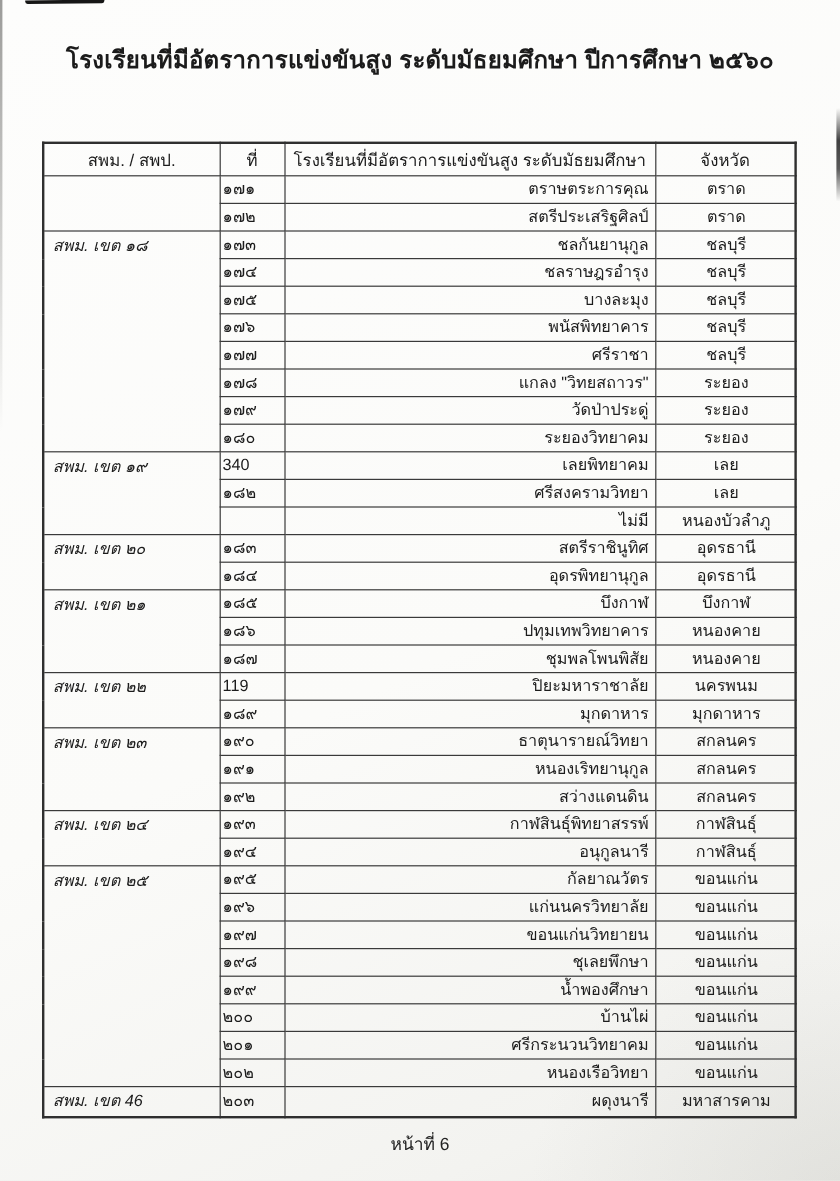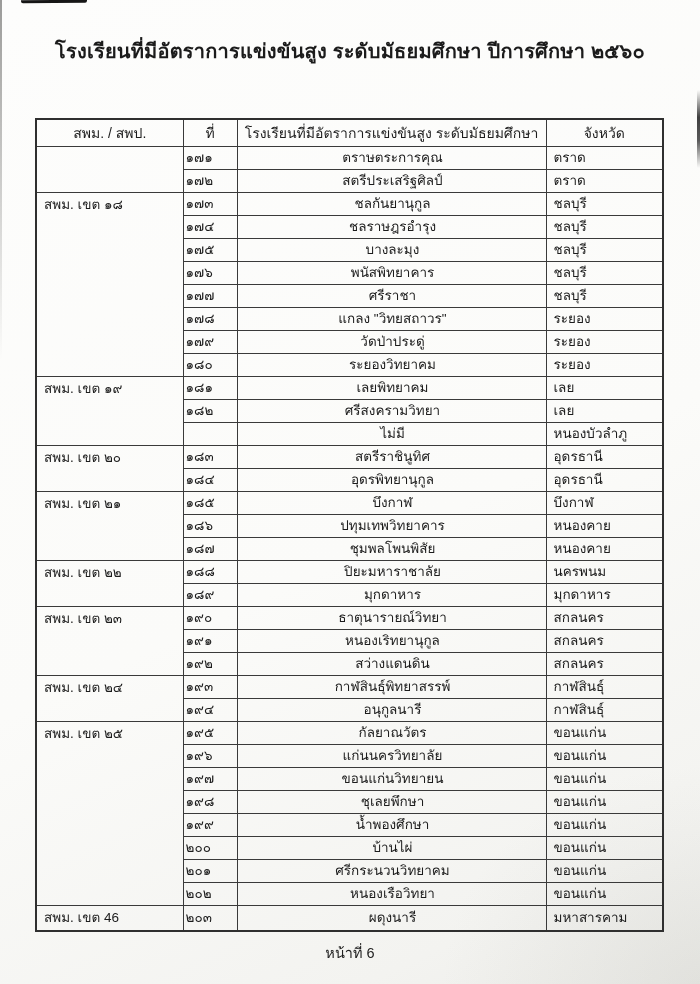"ตราษตระการคุณ" td.school { text-align: center -> right }
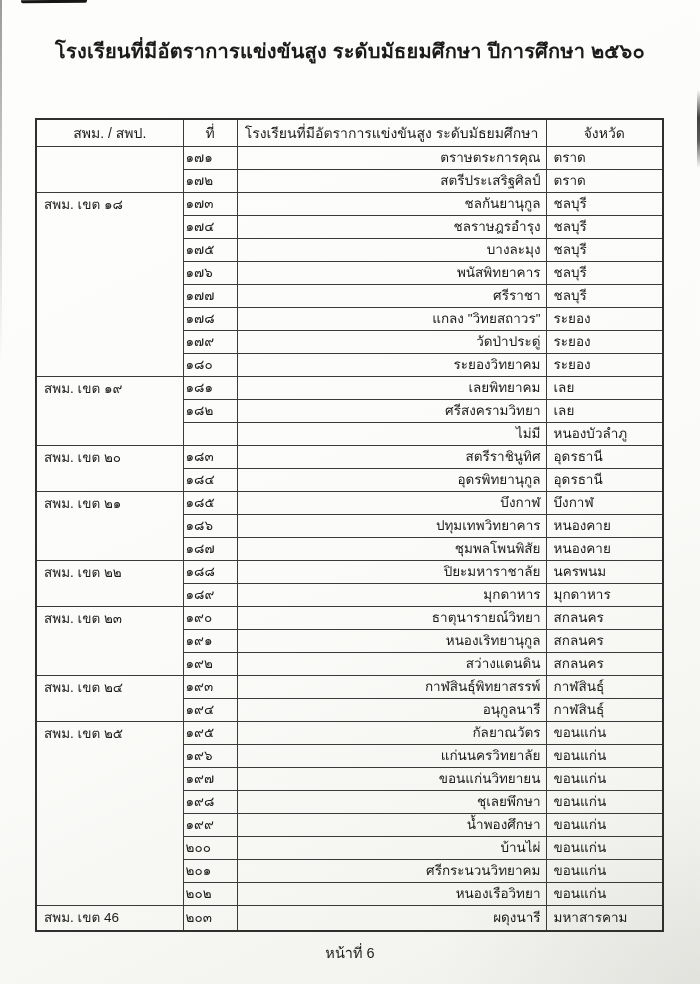"ตราด" td.prov { text-align: left -> center }
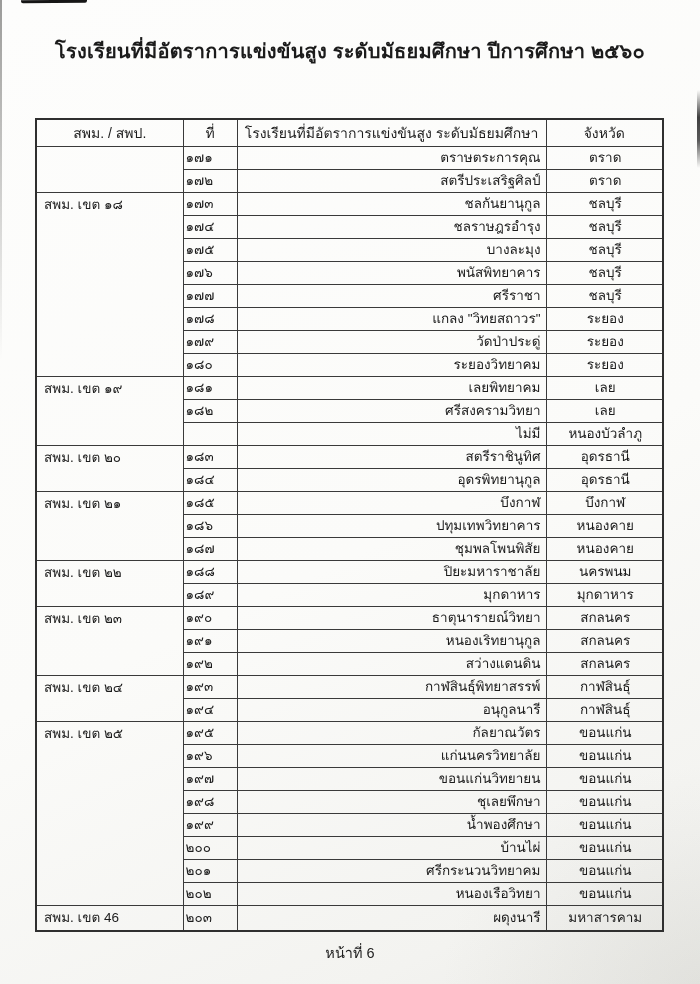"สพม. เขต ๑๘" td.dist { font-style: none -> italic }
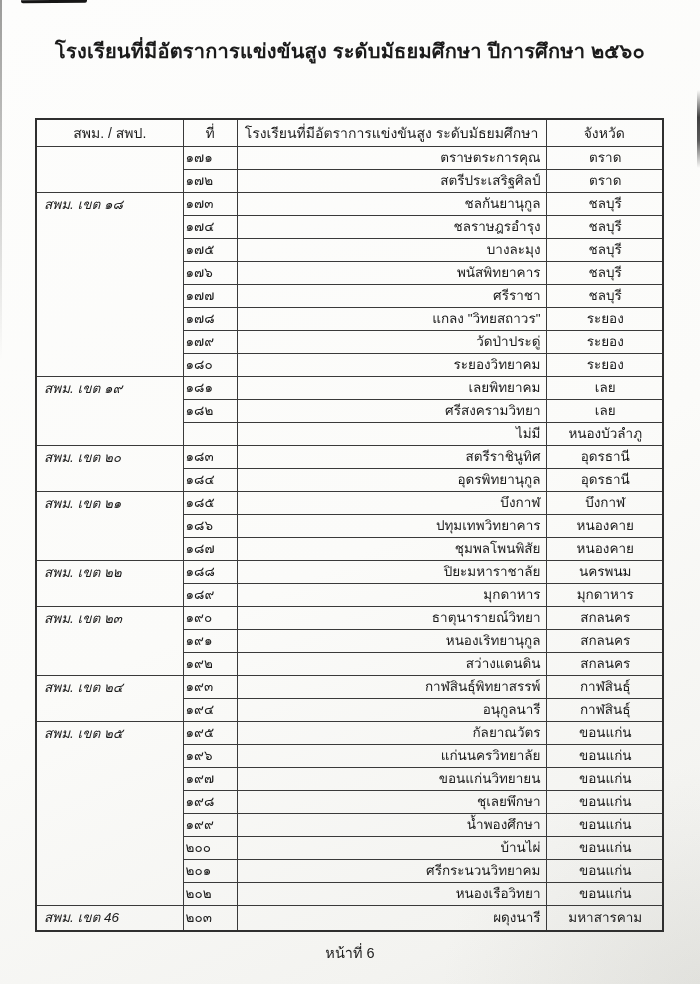"๑๘๑" td.no { text: ๑๘๑ -> 340 }
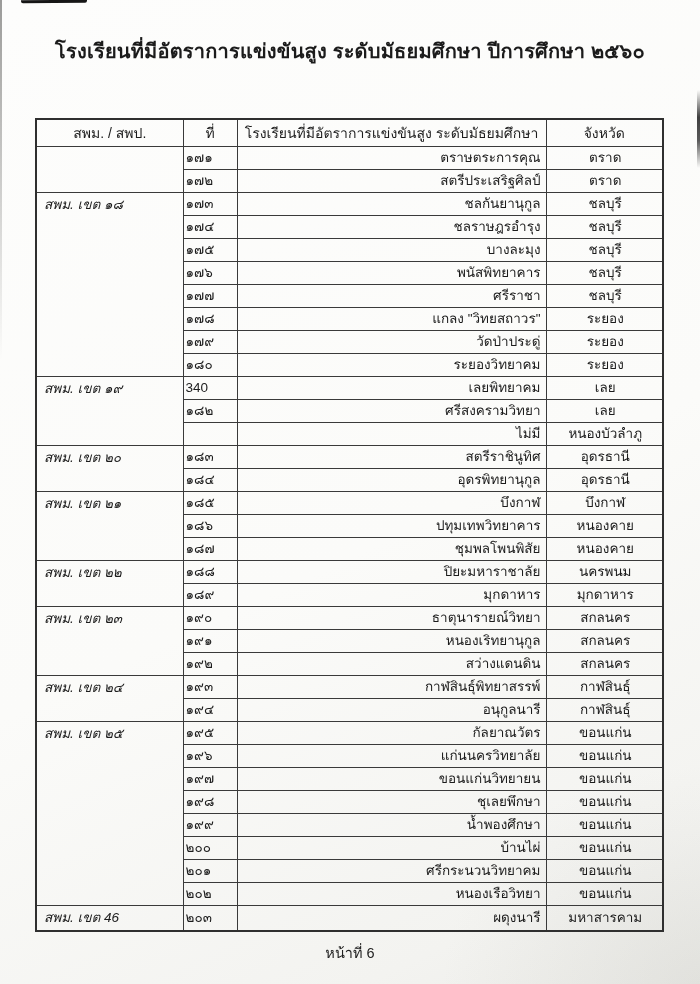"๑๘๘" td.no { text: ๑๘๘ -> 119 }
